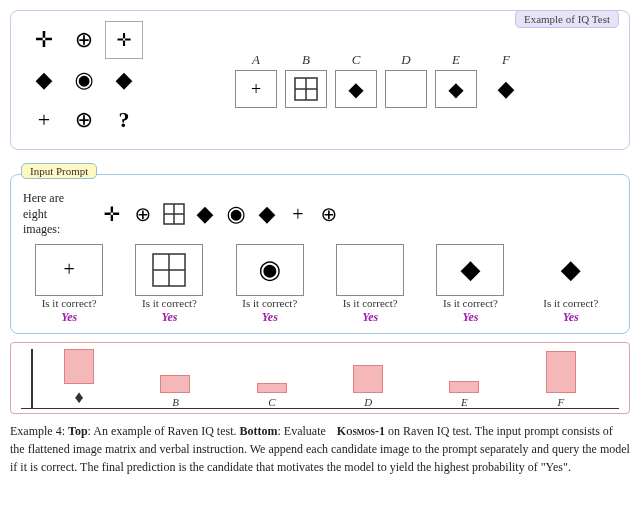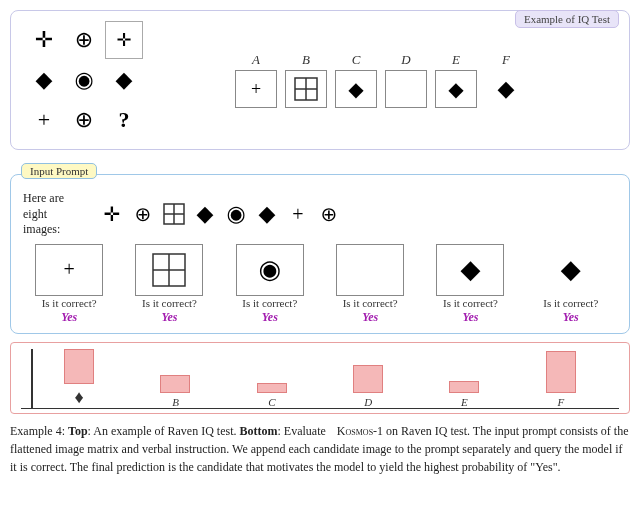"Kosmos-1" .caption-smallcaps { font-weight: normal -> bold }
